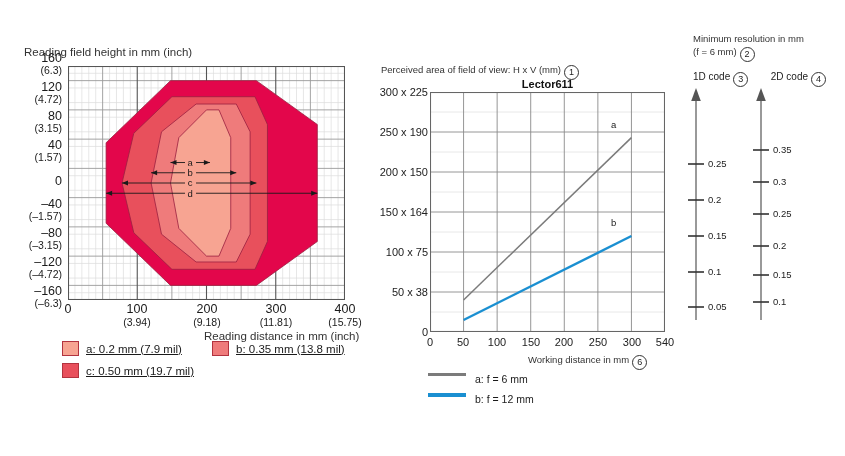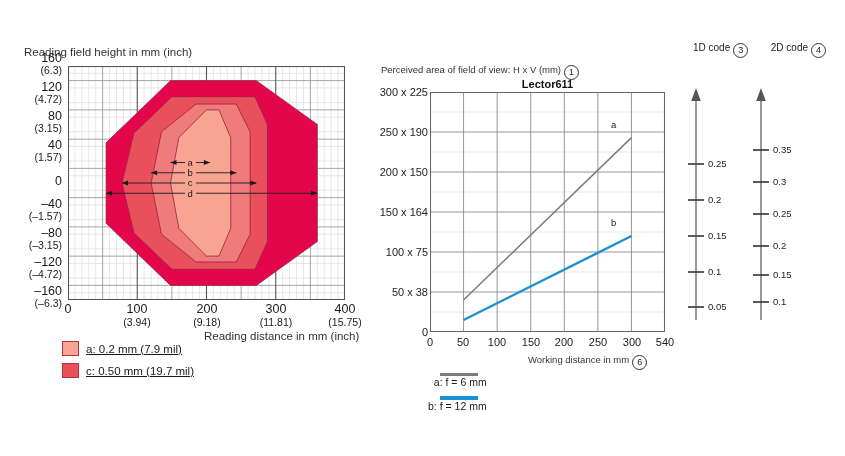"Minimum resolution in mm" div { html: none -> <div> <div>Minimum resolution in mm</div> <div> <span>(f = 6 mm)</span><span>2</span> </div> </div> }
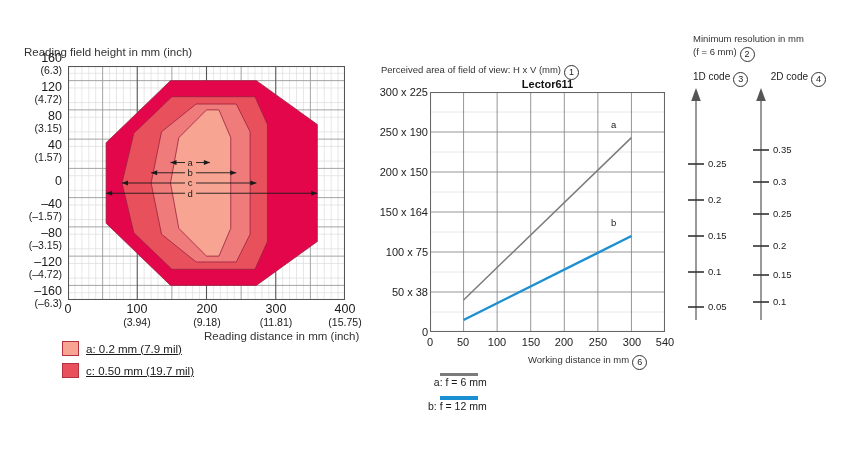"b: 0.35 mm (13.8 mil)" div.lg-item { html: none -> <div> <div></div> <span>b: 0.35 mm (13.8 mil)</span> </div> }
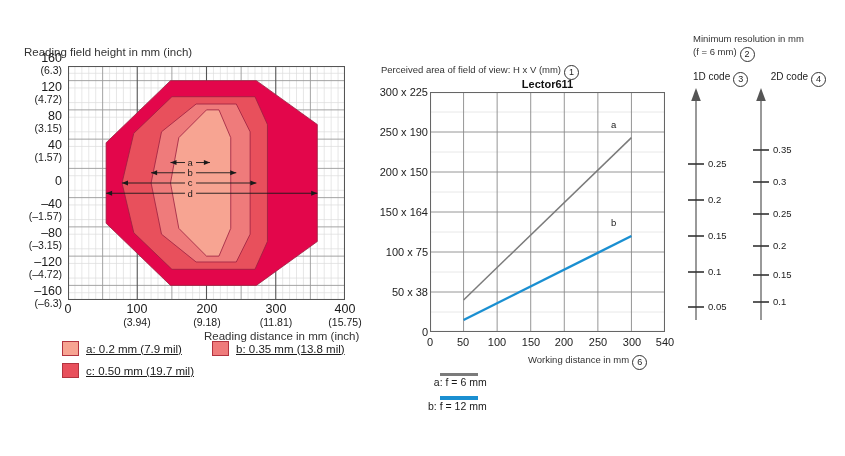"a: f = 6 mm" .ml-row { align-items: flex-end -> flex-start; flex-direction: column -> none }
